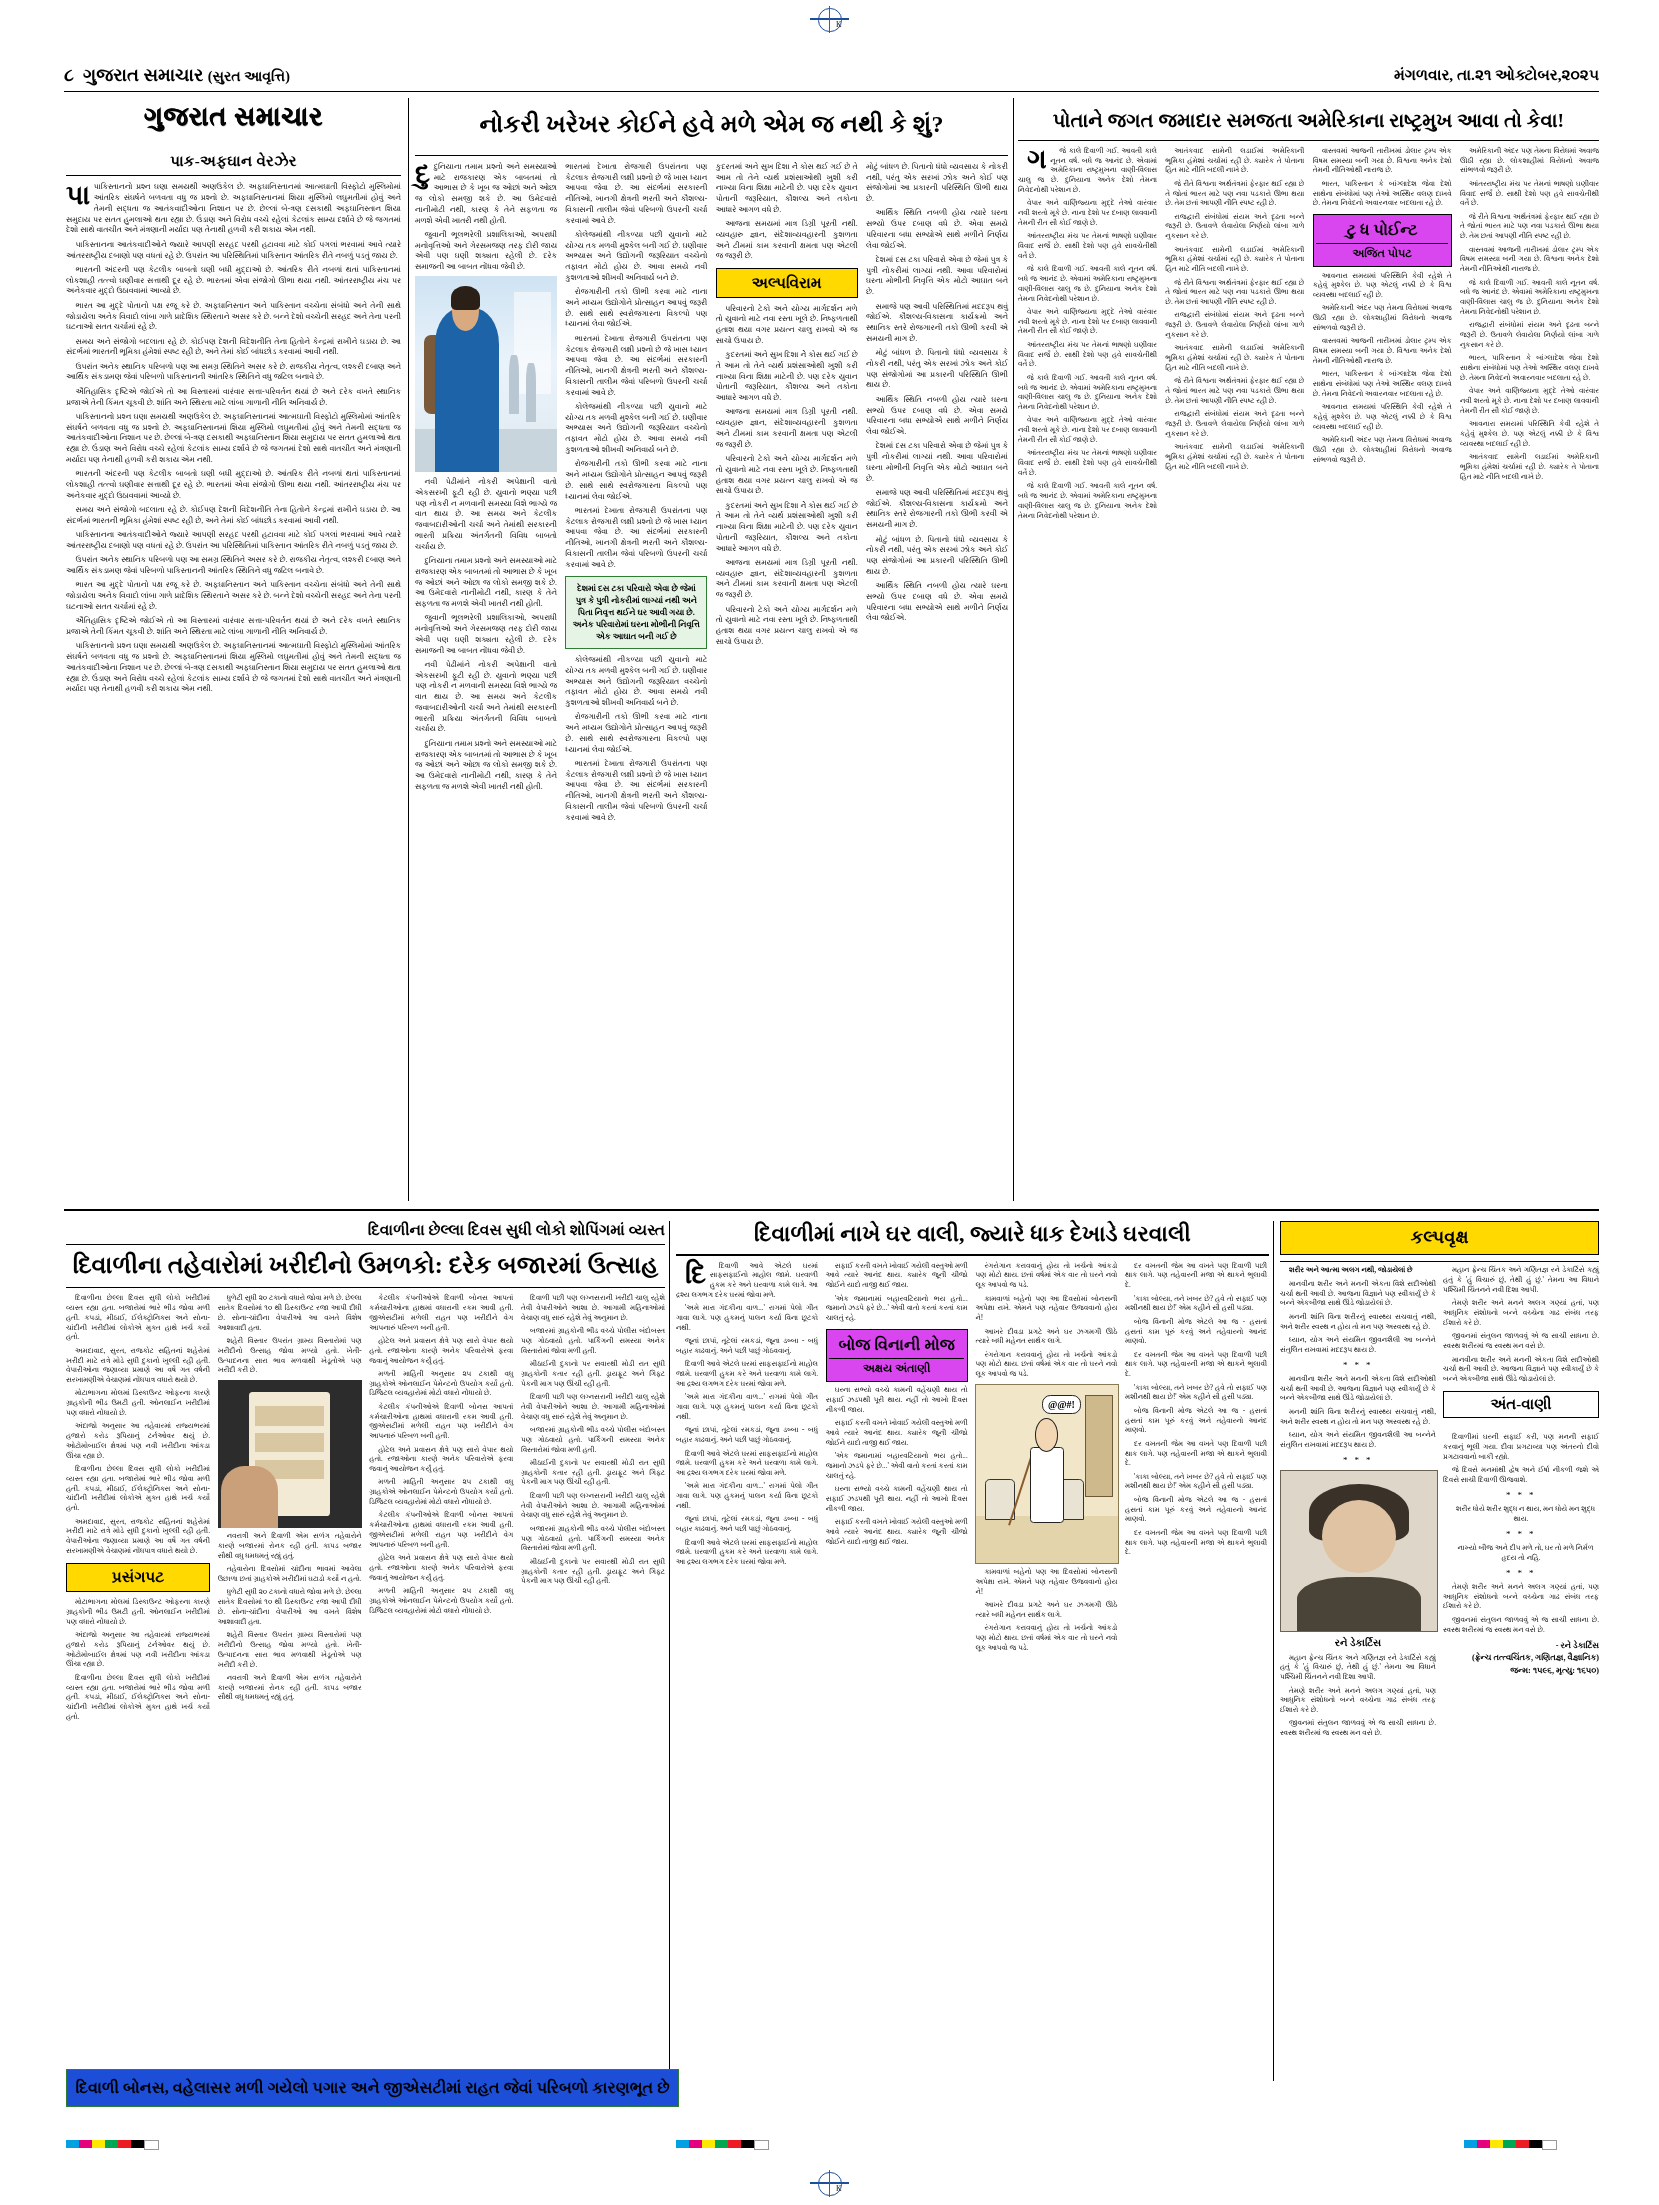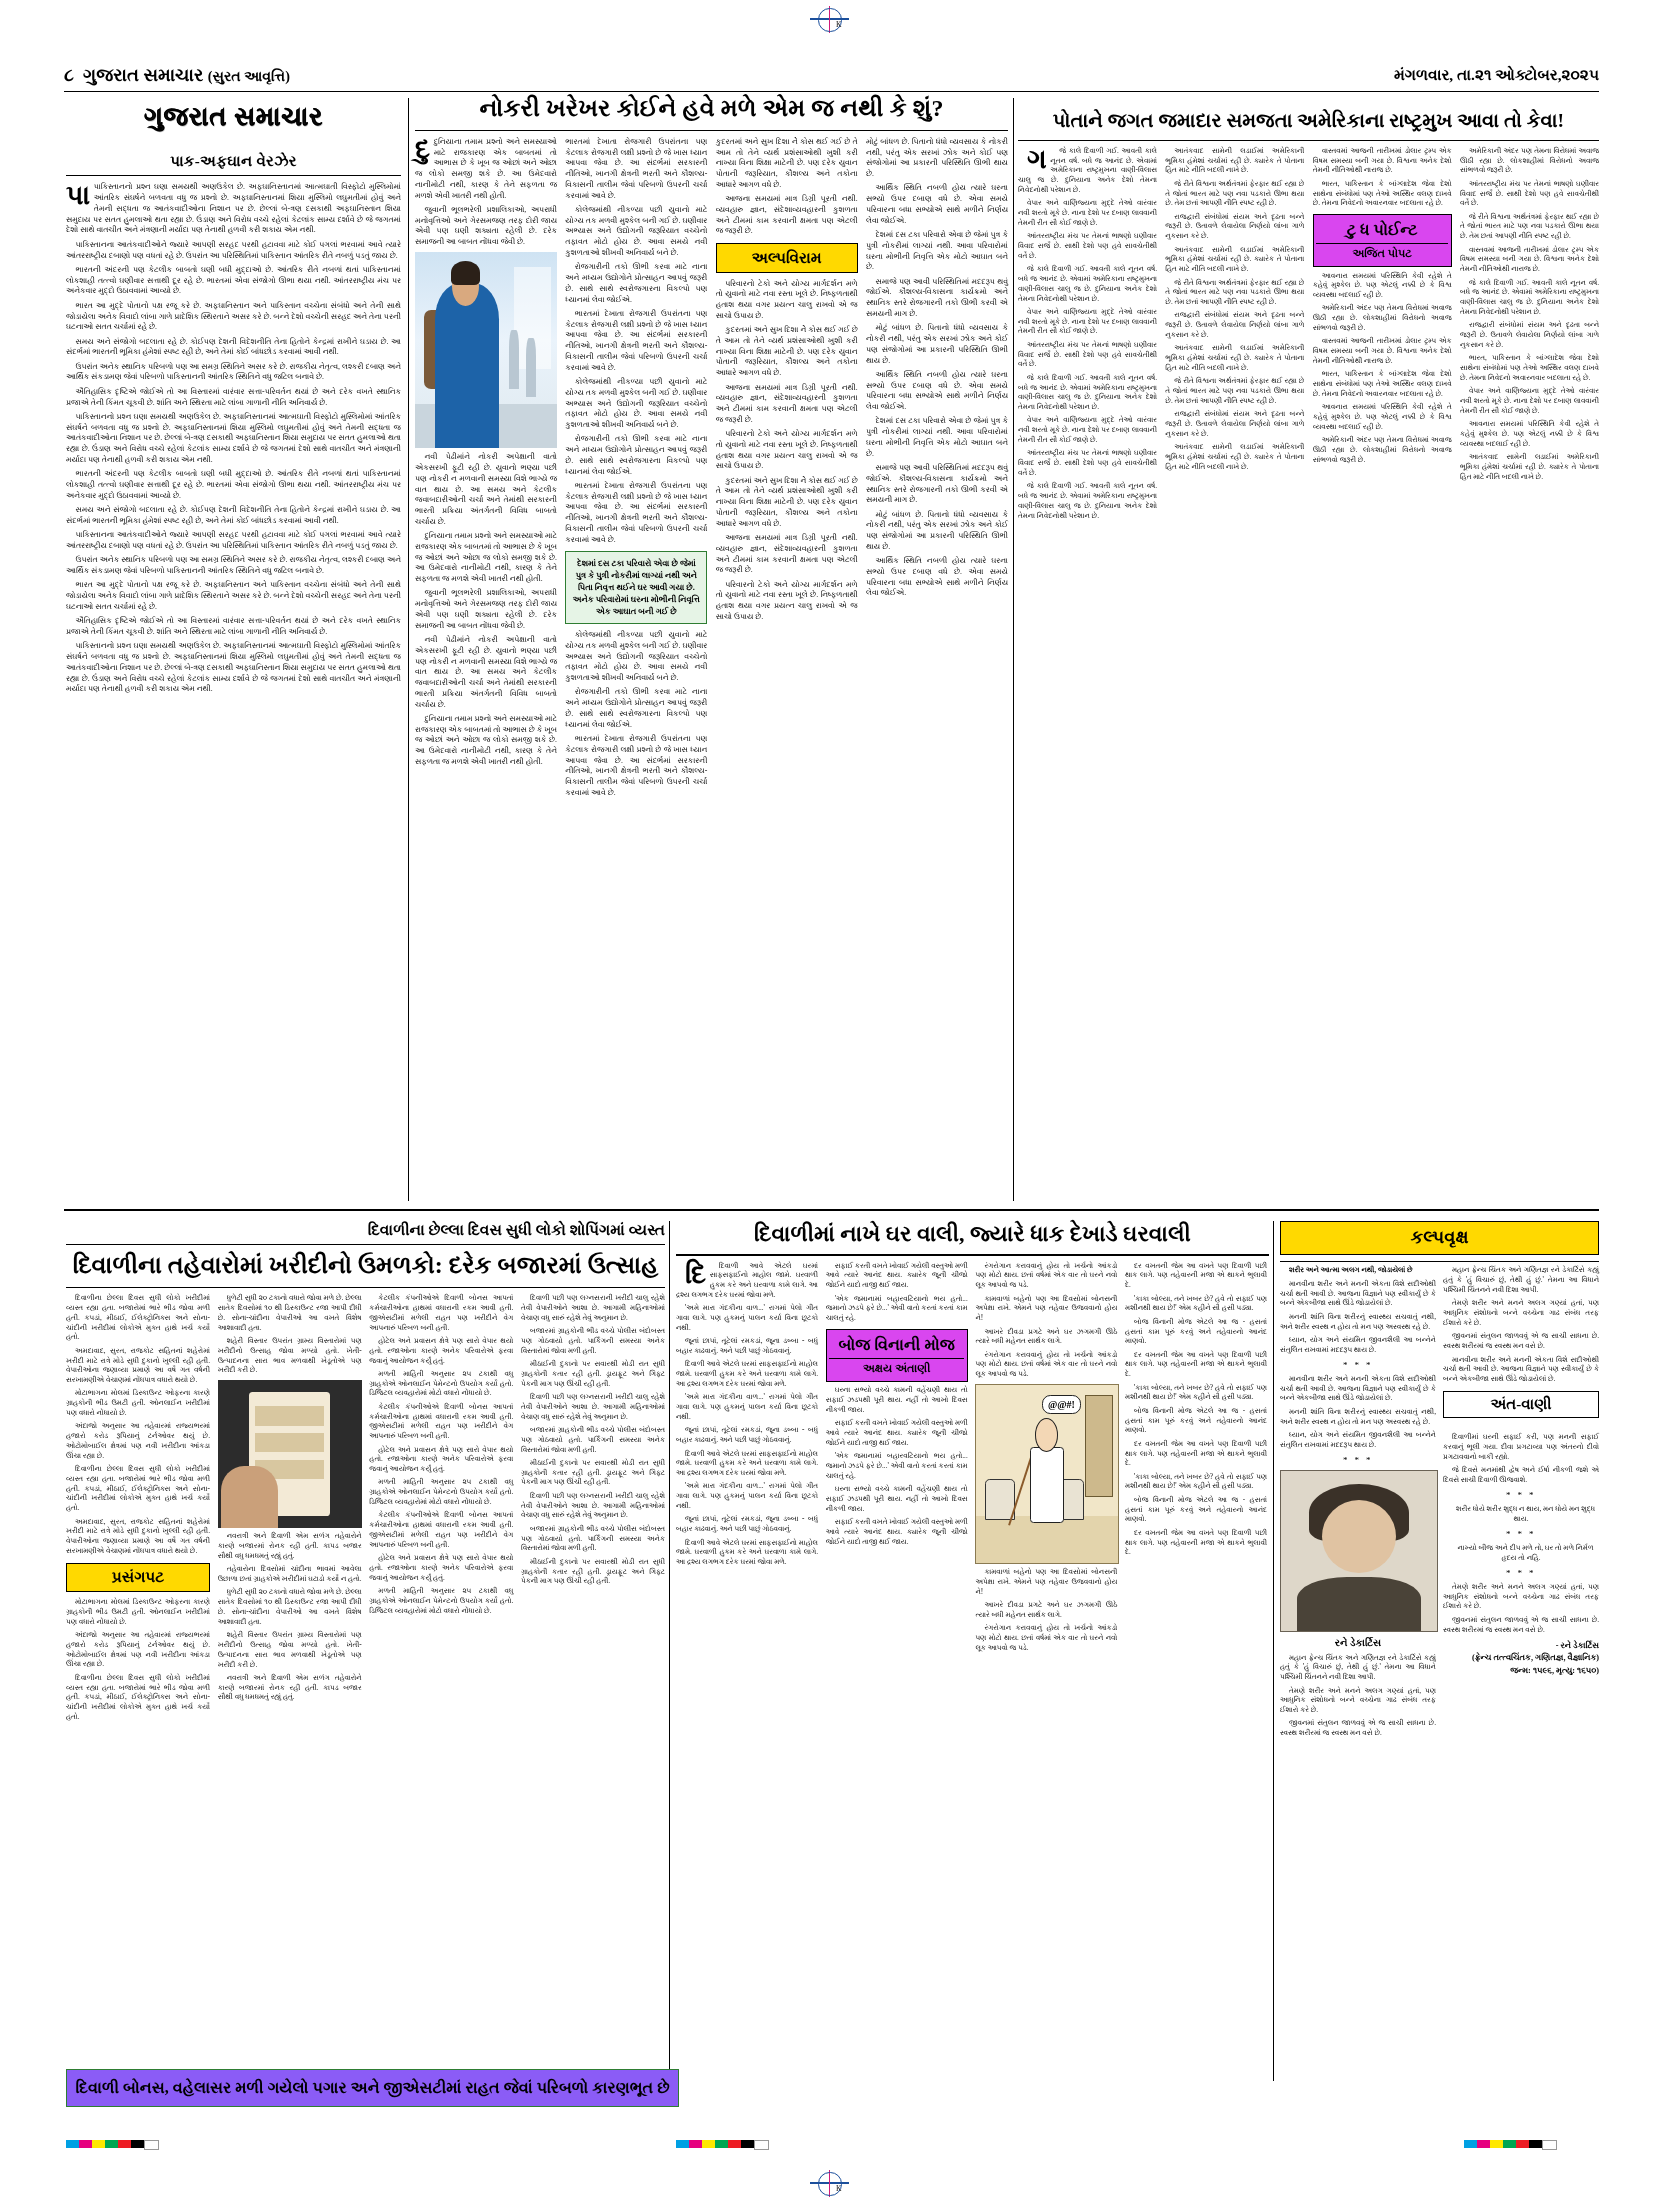"નોકરી ખરેખર કોઈને હવે મળે" .s2 h1 { margin: 0 -> 16px }
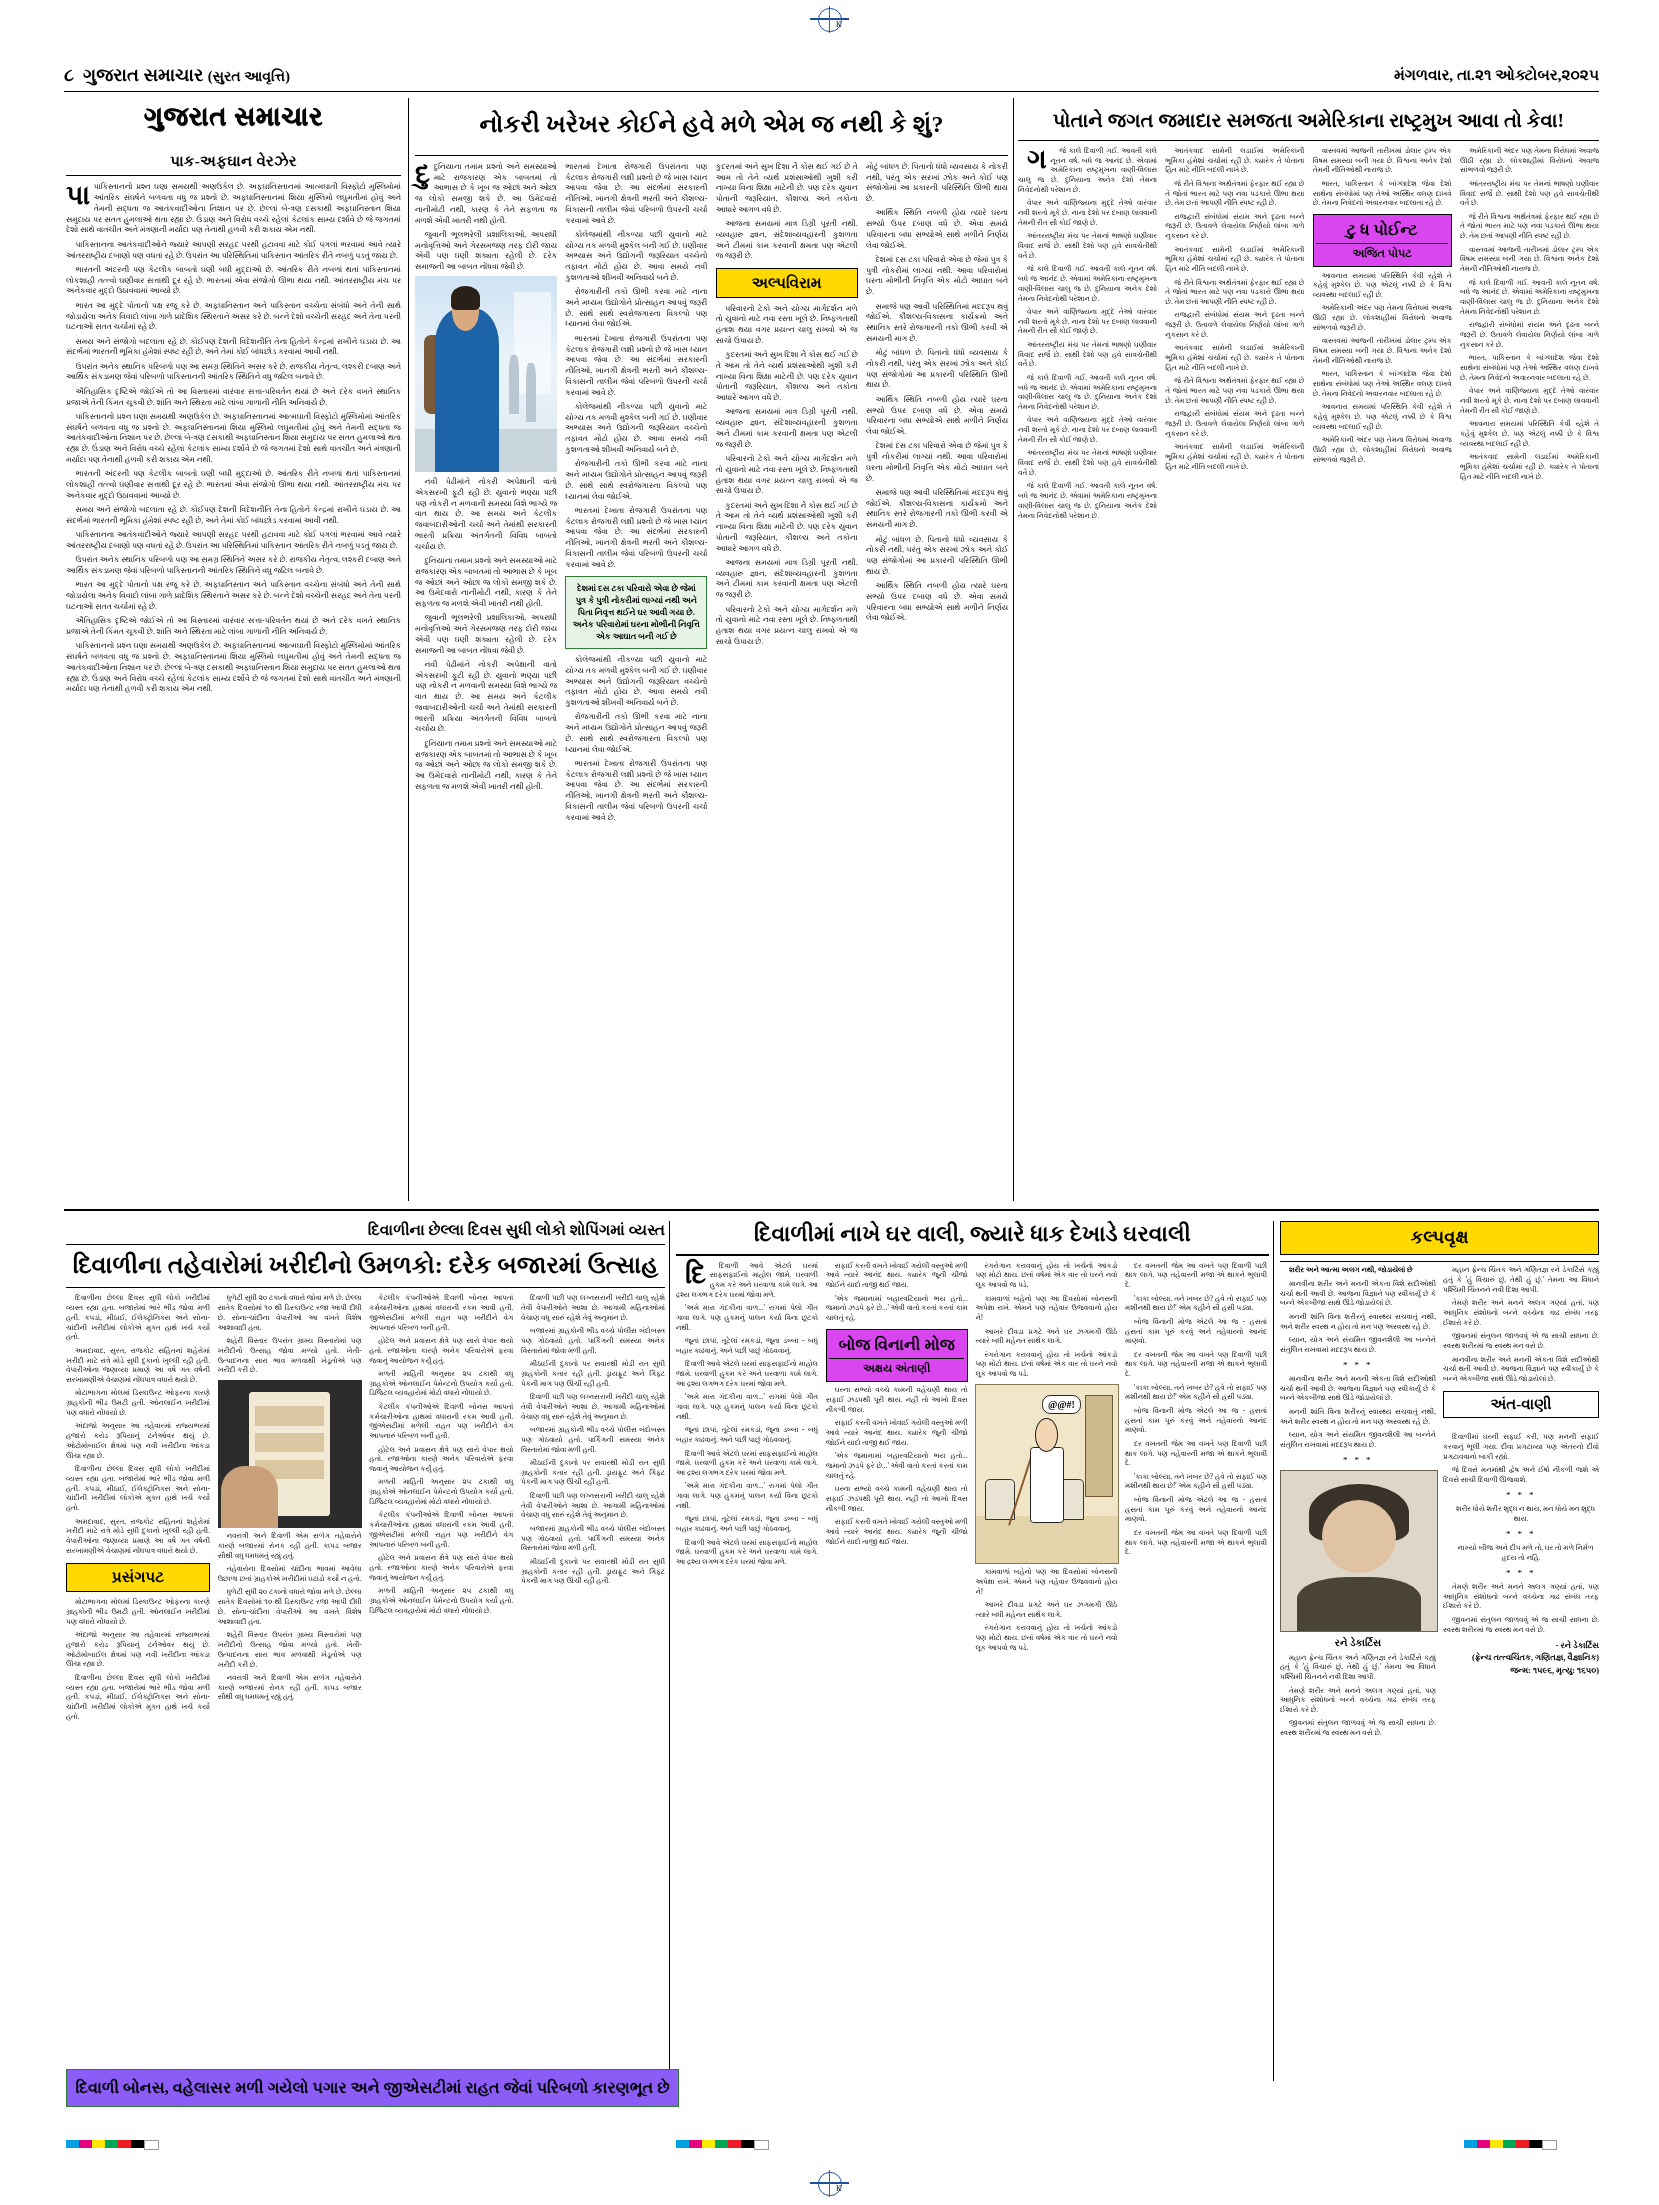"દિવાળી બોનસ, વહેલાસર મળી ગયેલો" .bottombanner { background: #8b5cf6 -> #1d4ed8 }
